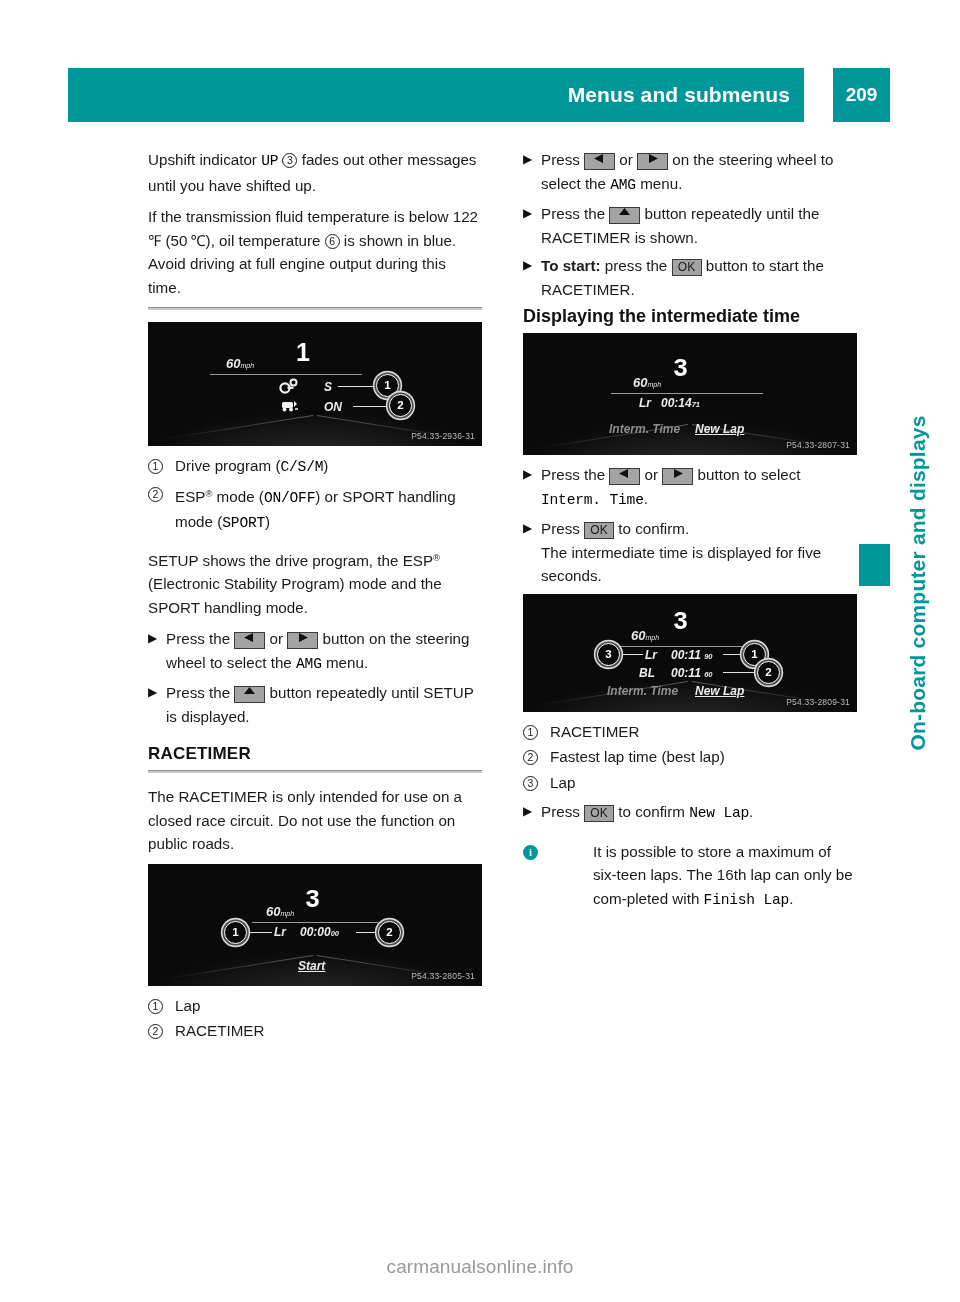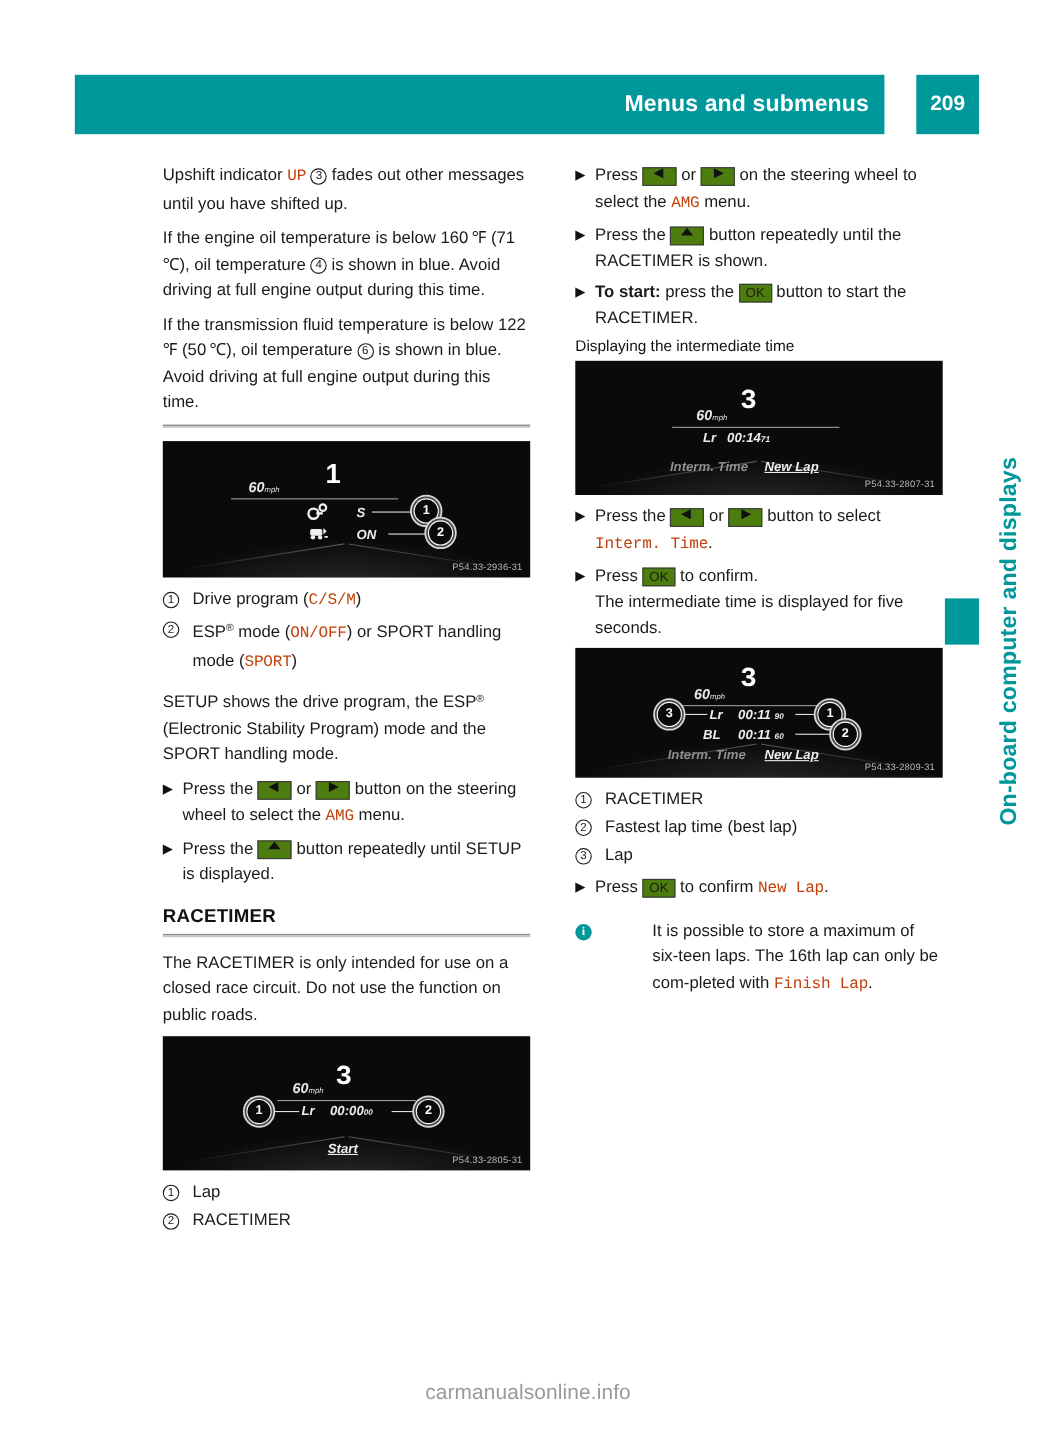"UP" .mono-teal { color: #c2410c -> #000000 }
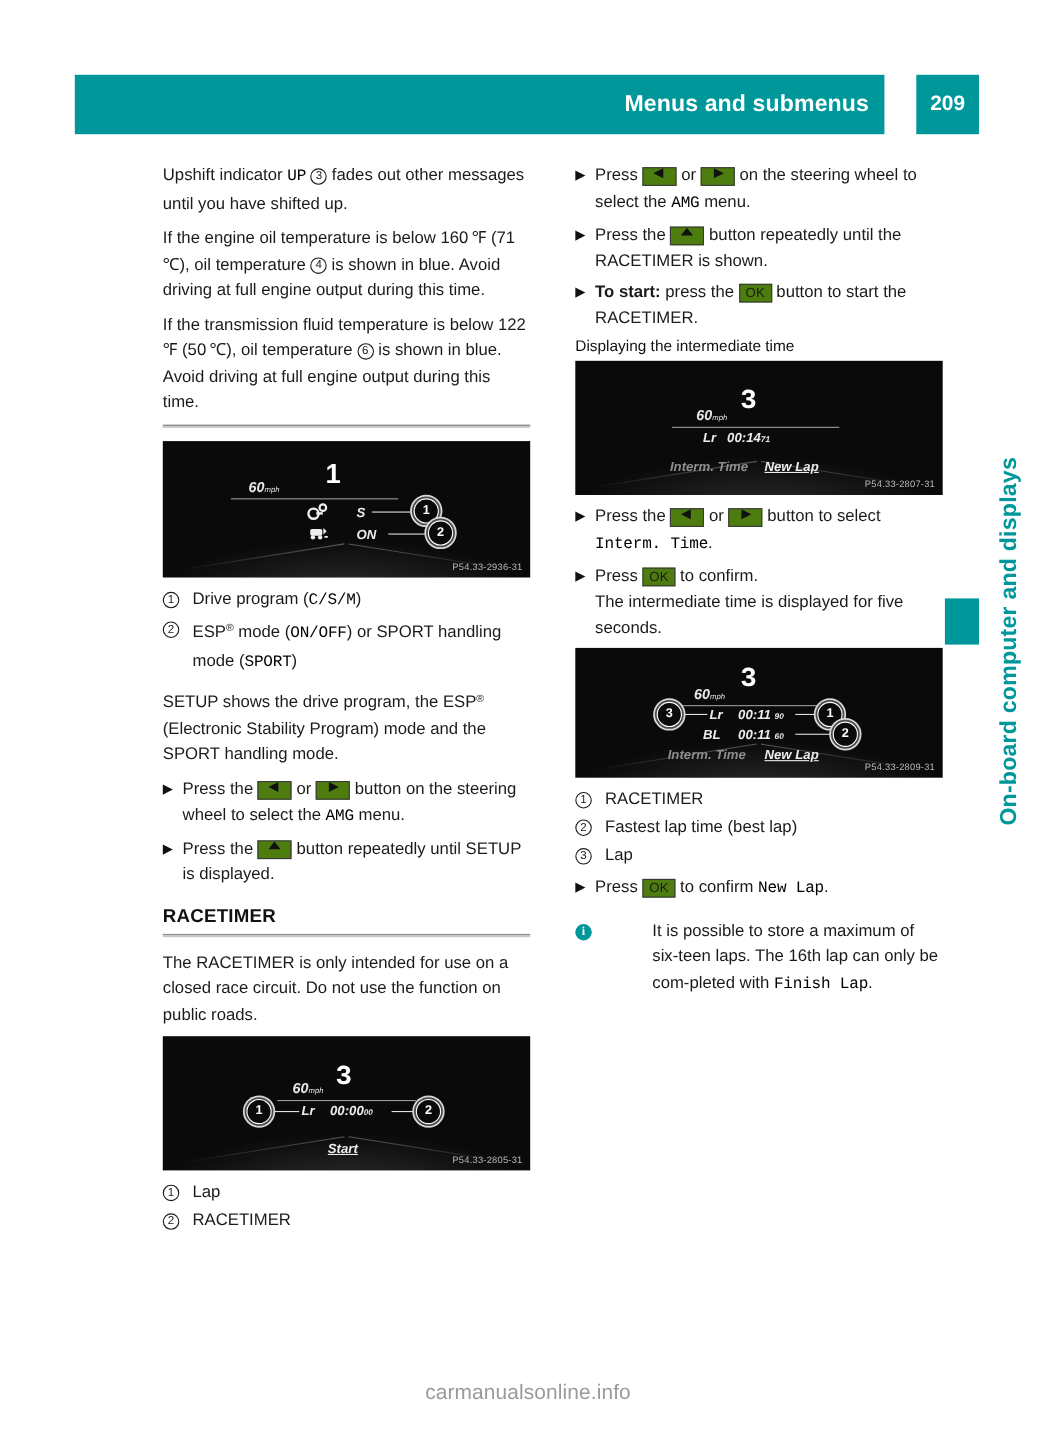"If the engine oil temperature" p.body { html: <p><span>If the engine oil temperature is below 160 ℉ (71 ℃), oil temperature </span><span>4</span><span> is shown in blue. Avoid driving at full engine output during this time.</span></p> -> none }
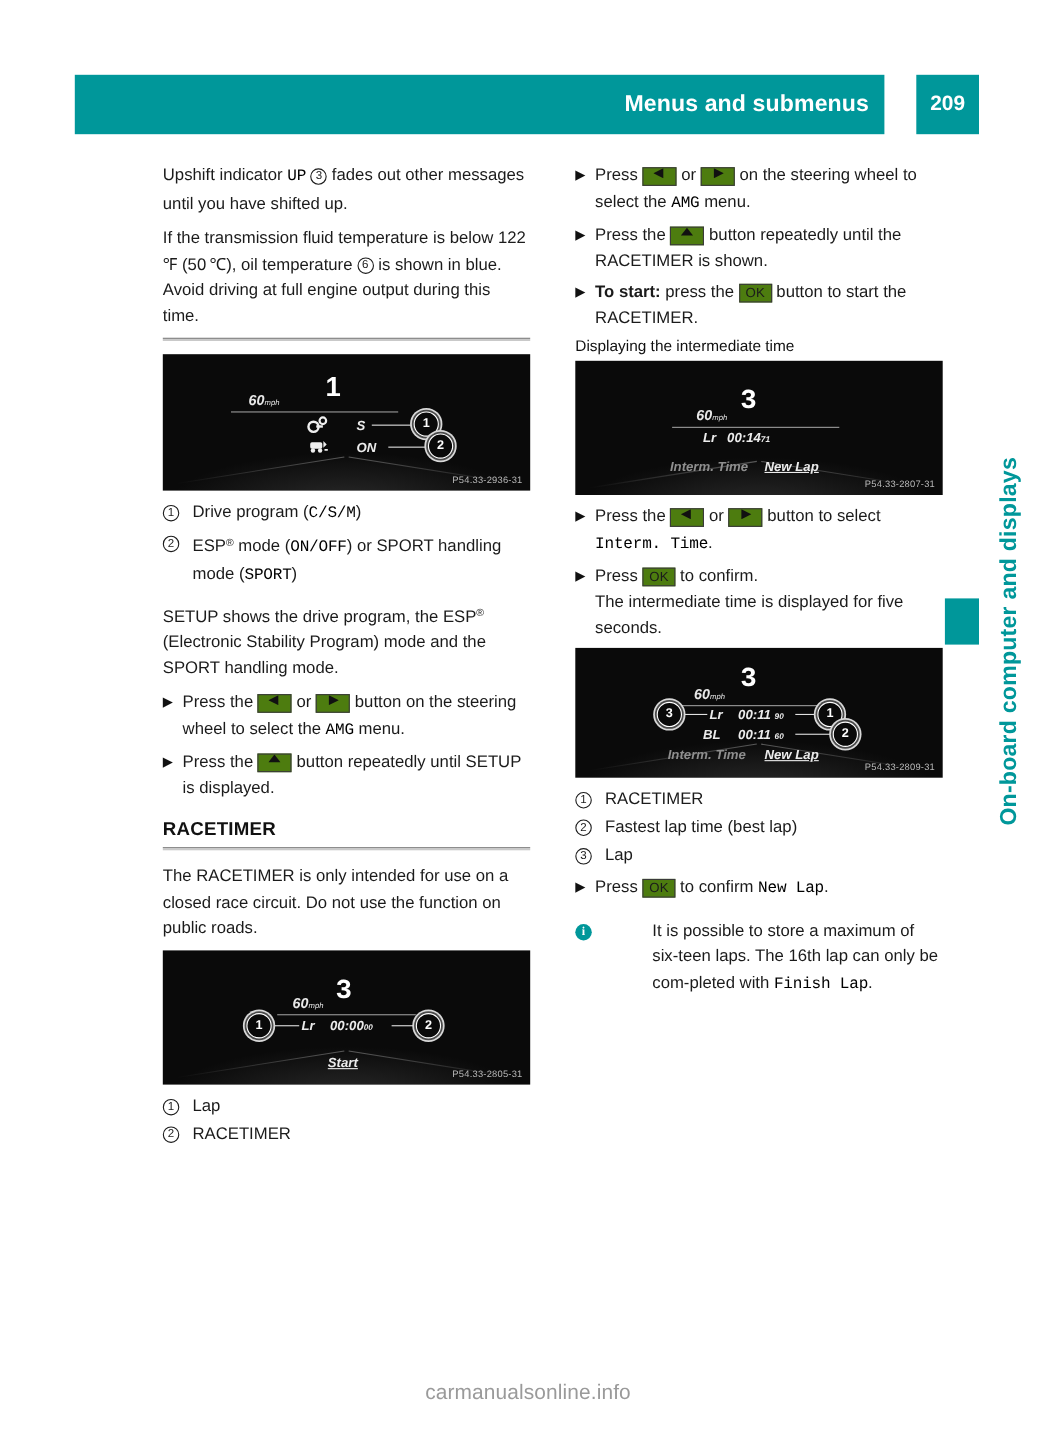"OK" .keycap { background: #4d7c0f -> #a3a3a3 }
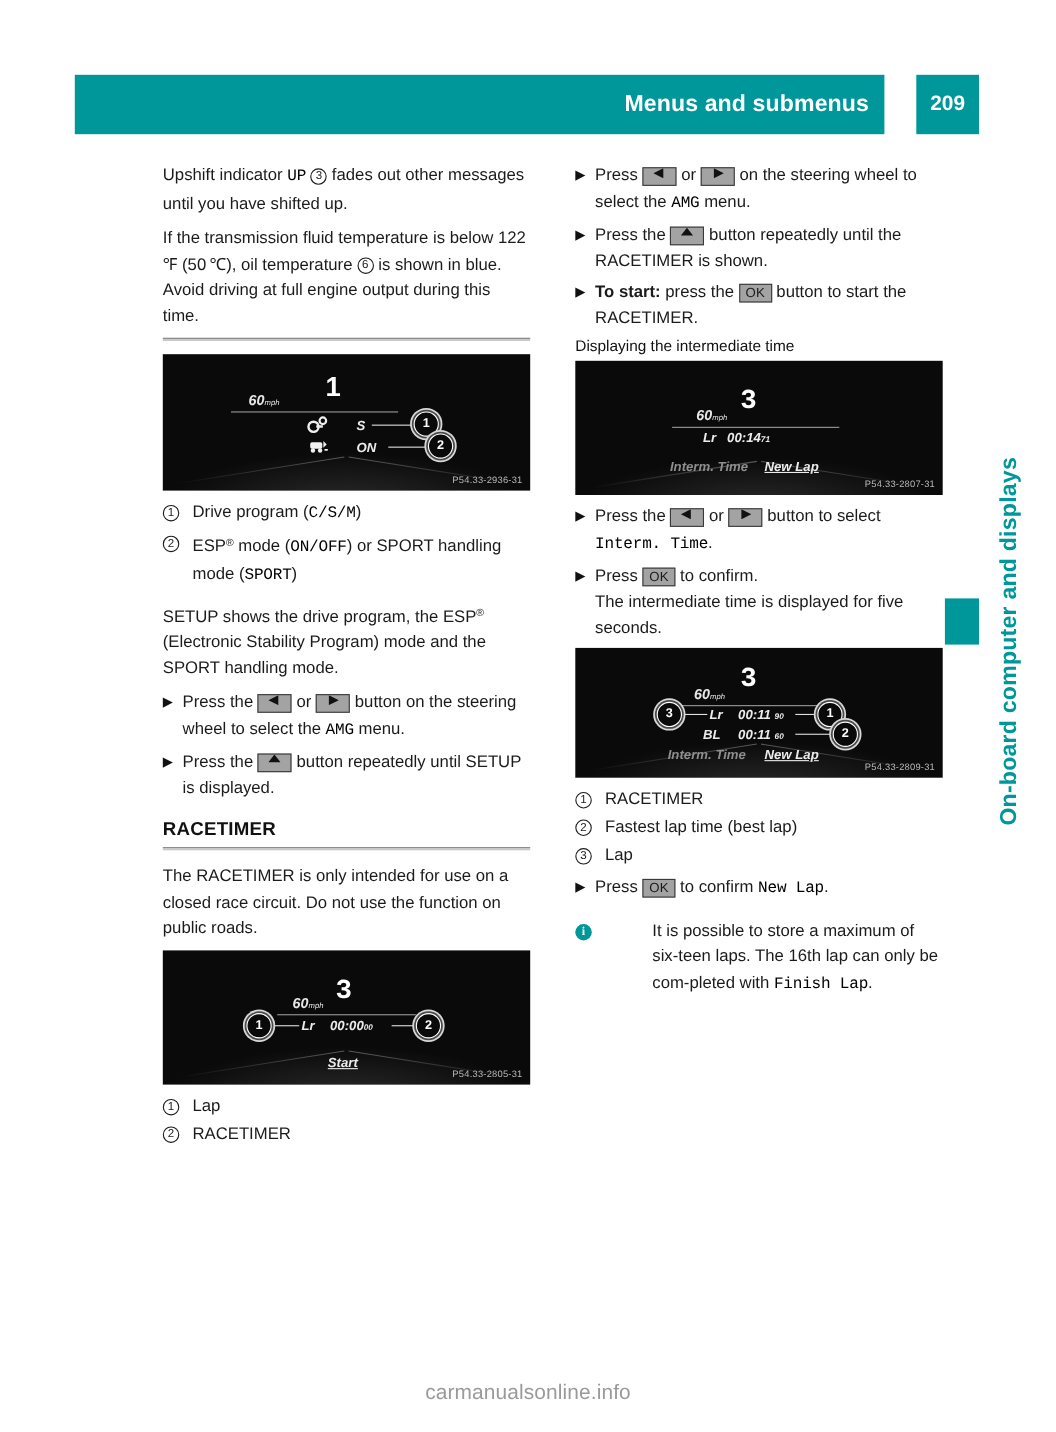"Displaying the intermediate time" .sub-head { font-size: 14px -> 18px; font-weight: normal -> bold }
